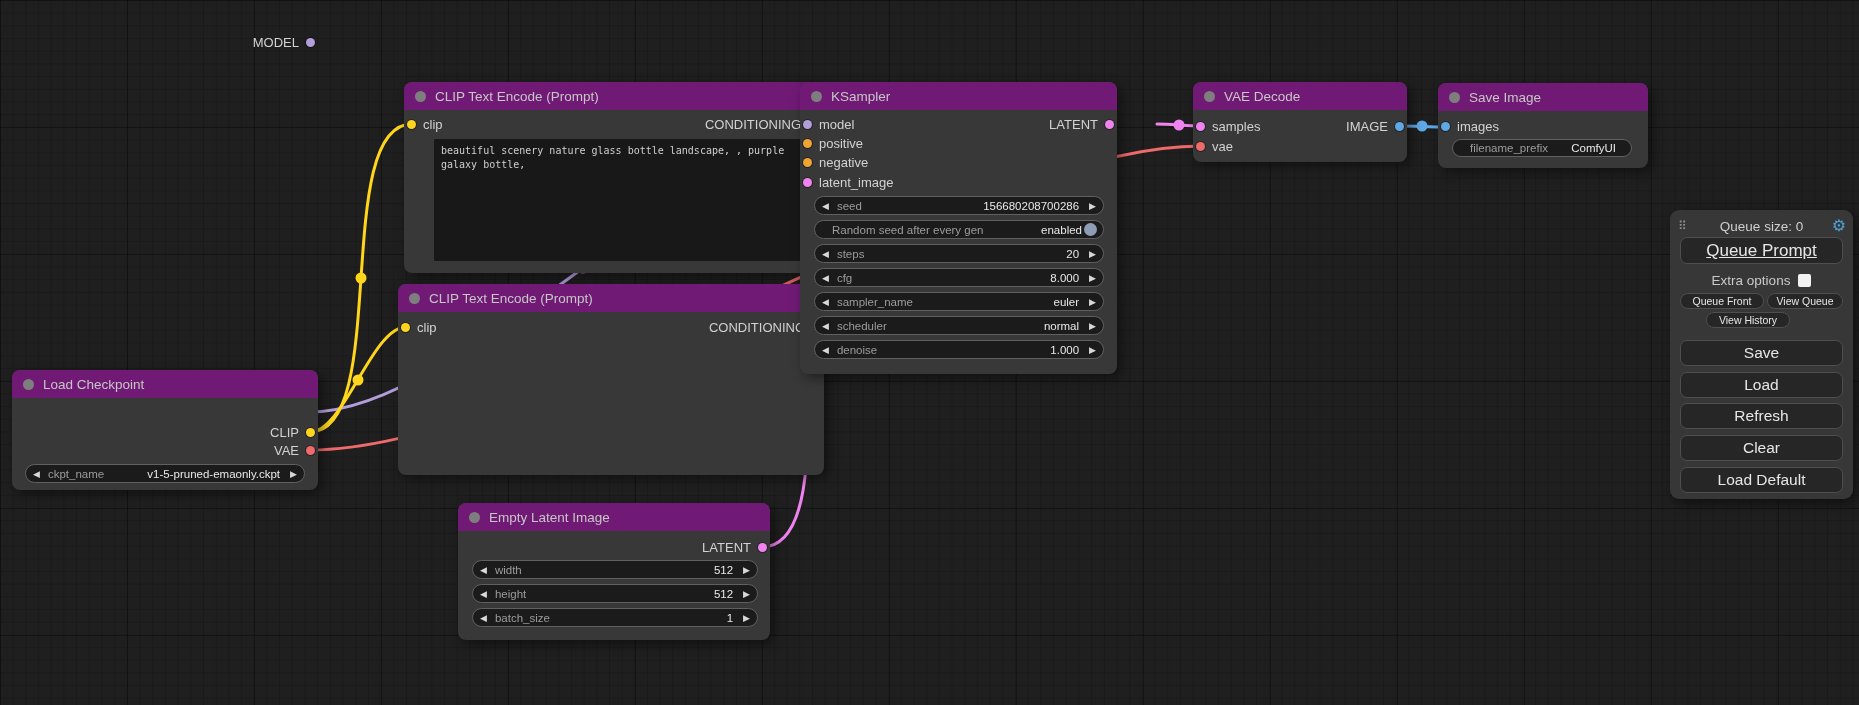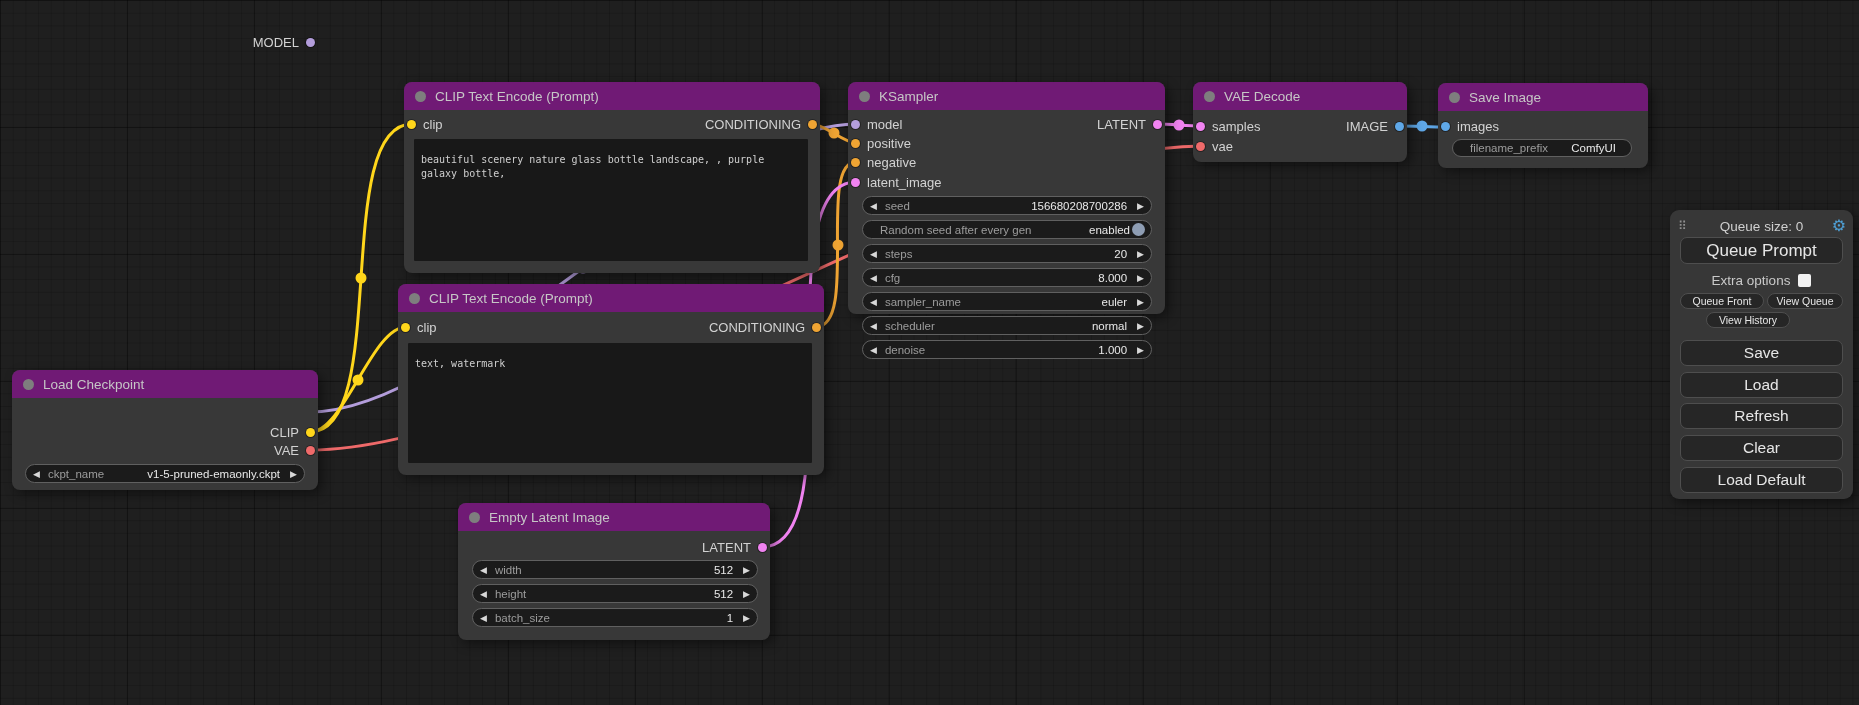"KSampler" div.node { height: 232px -> 292px; left: 848px -> 800px }
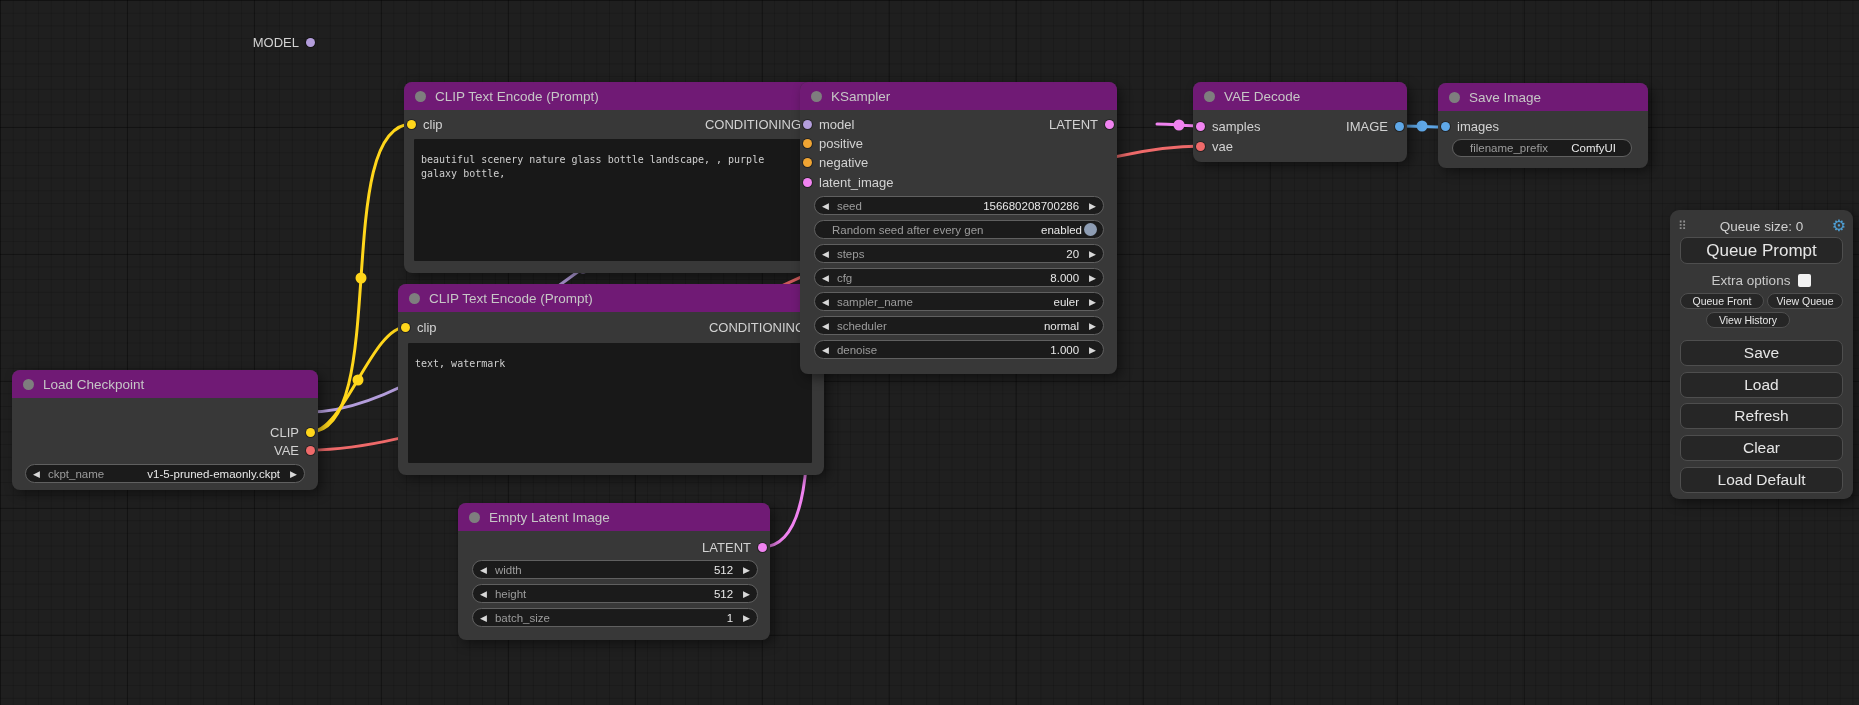"beautiful scenery nature glass bottle" .prompt-box { margin-left: none -> 20px; padding: 14px 7px -> 5px 7px }
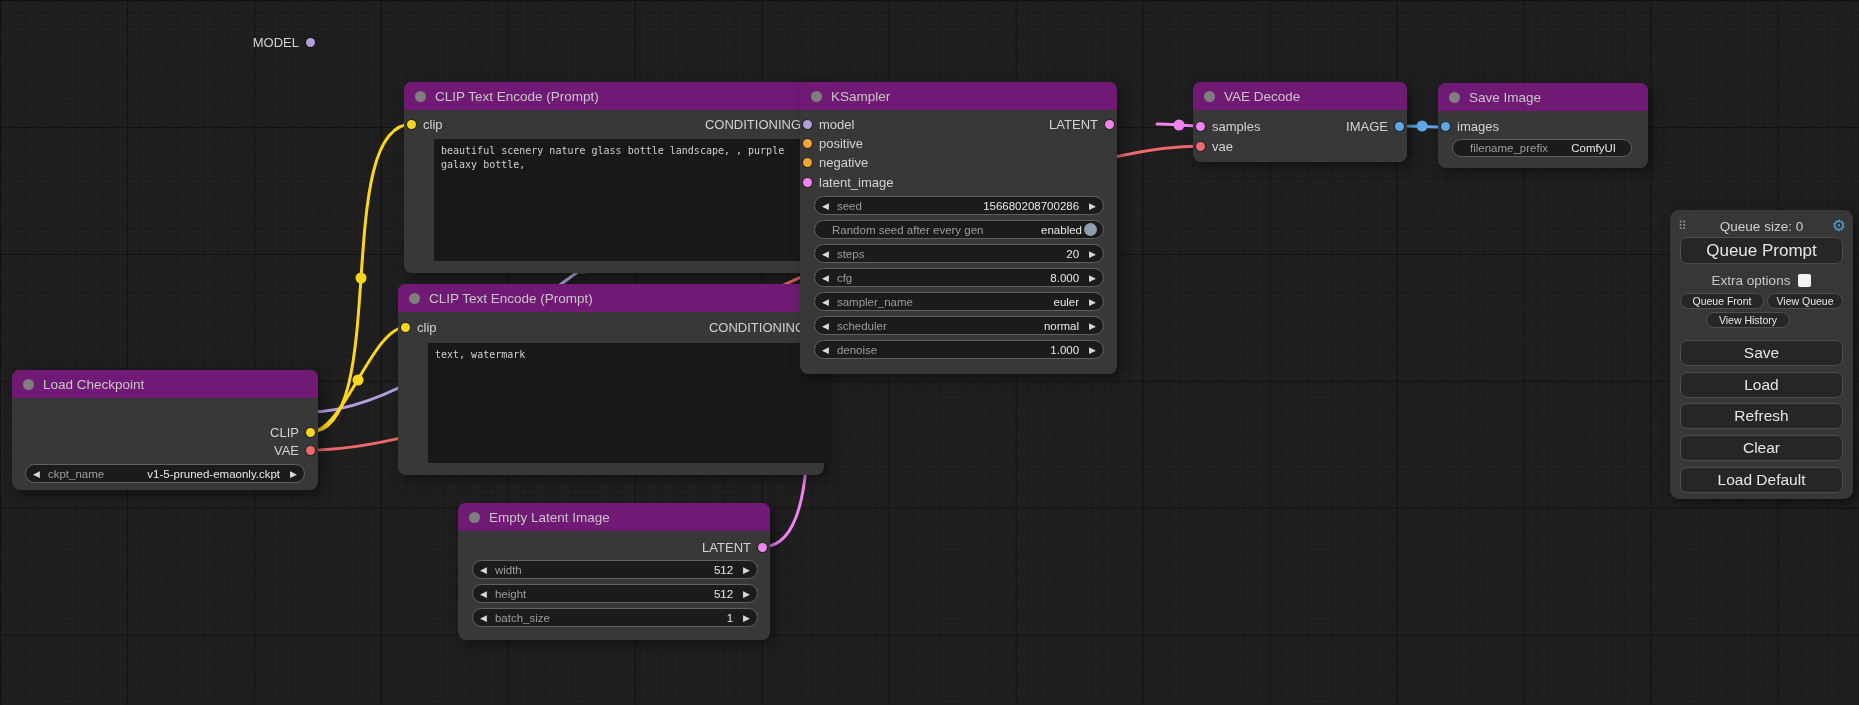"Queue Prompt" div.qbtn { text-decoration: none -> underline }
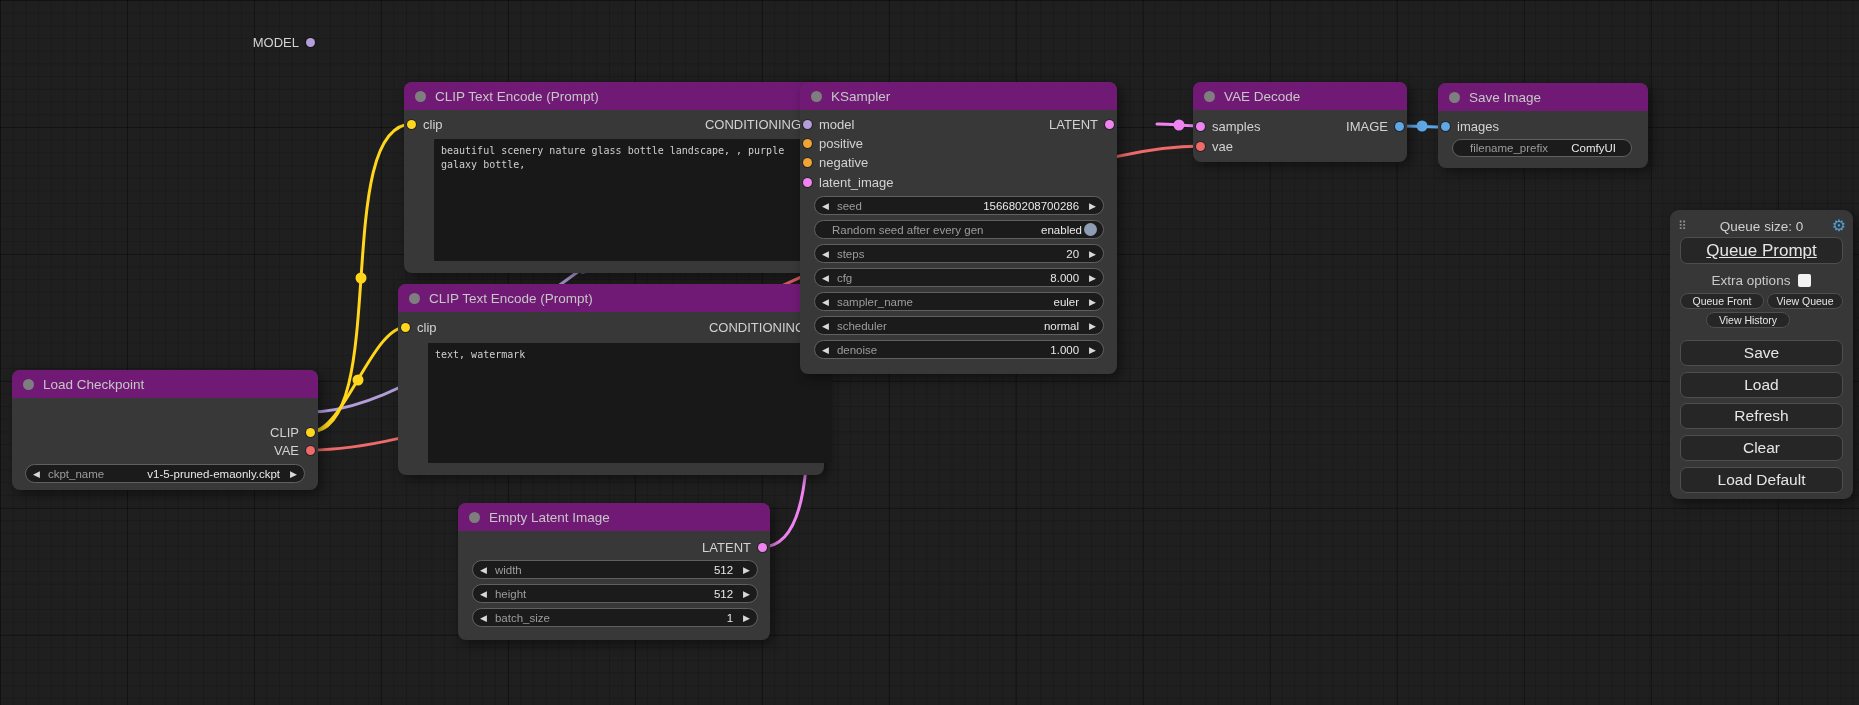"text, watermark" div.prompt-box { html: <div>text, watermark</div> -> none }
